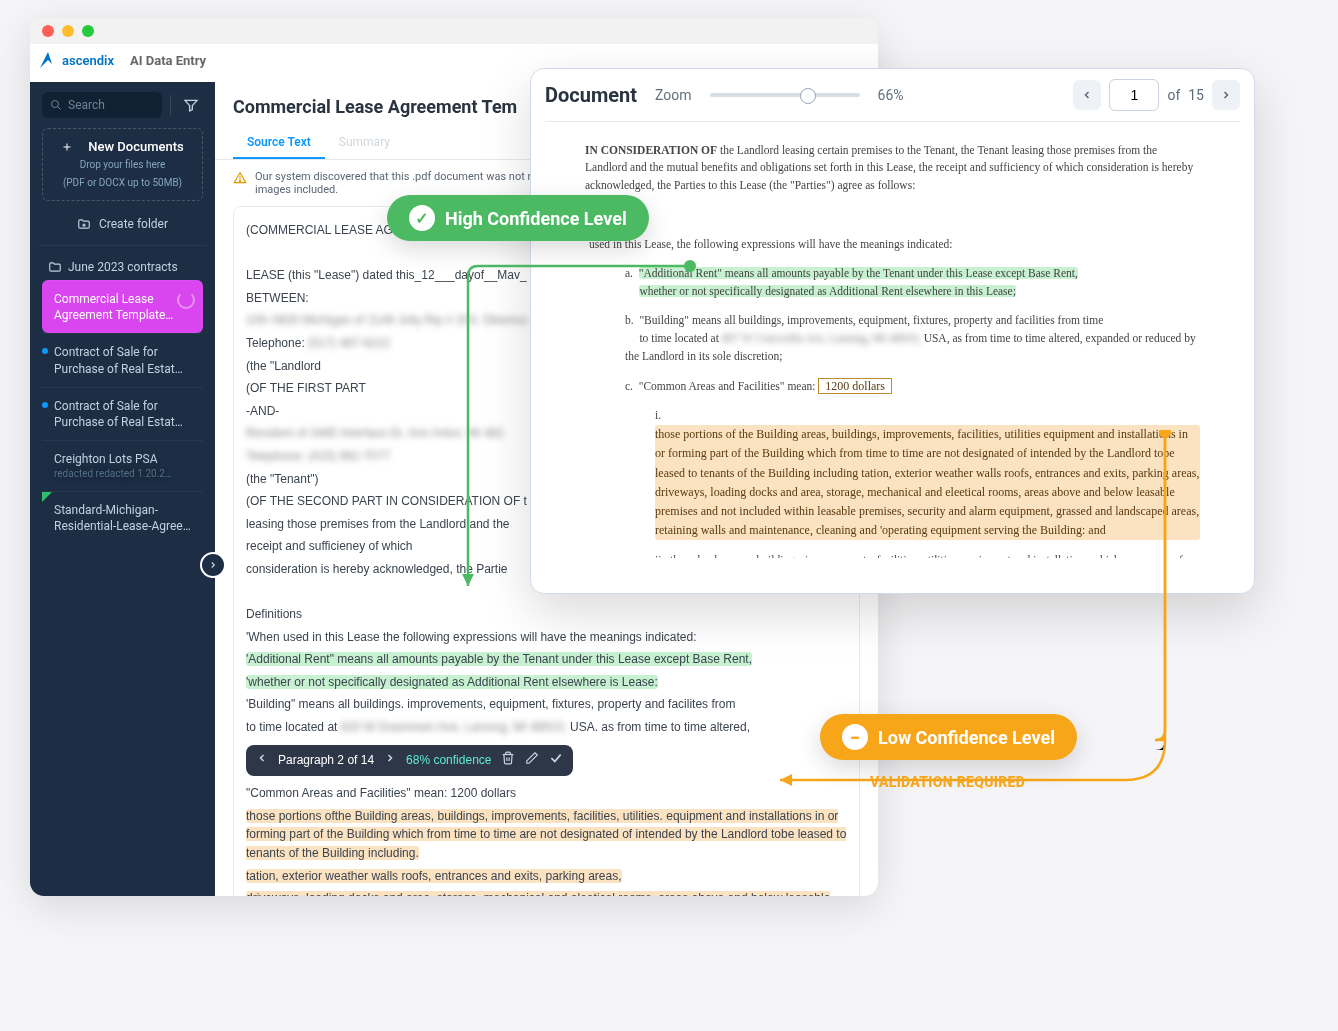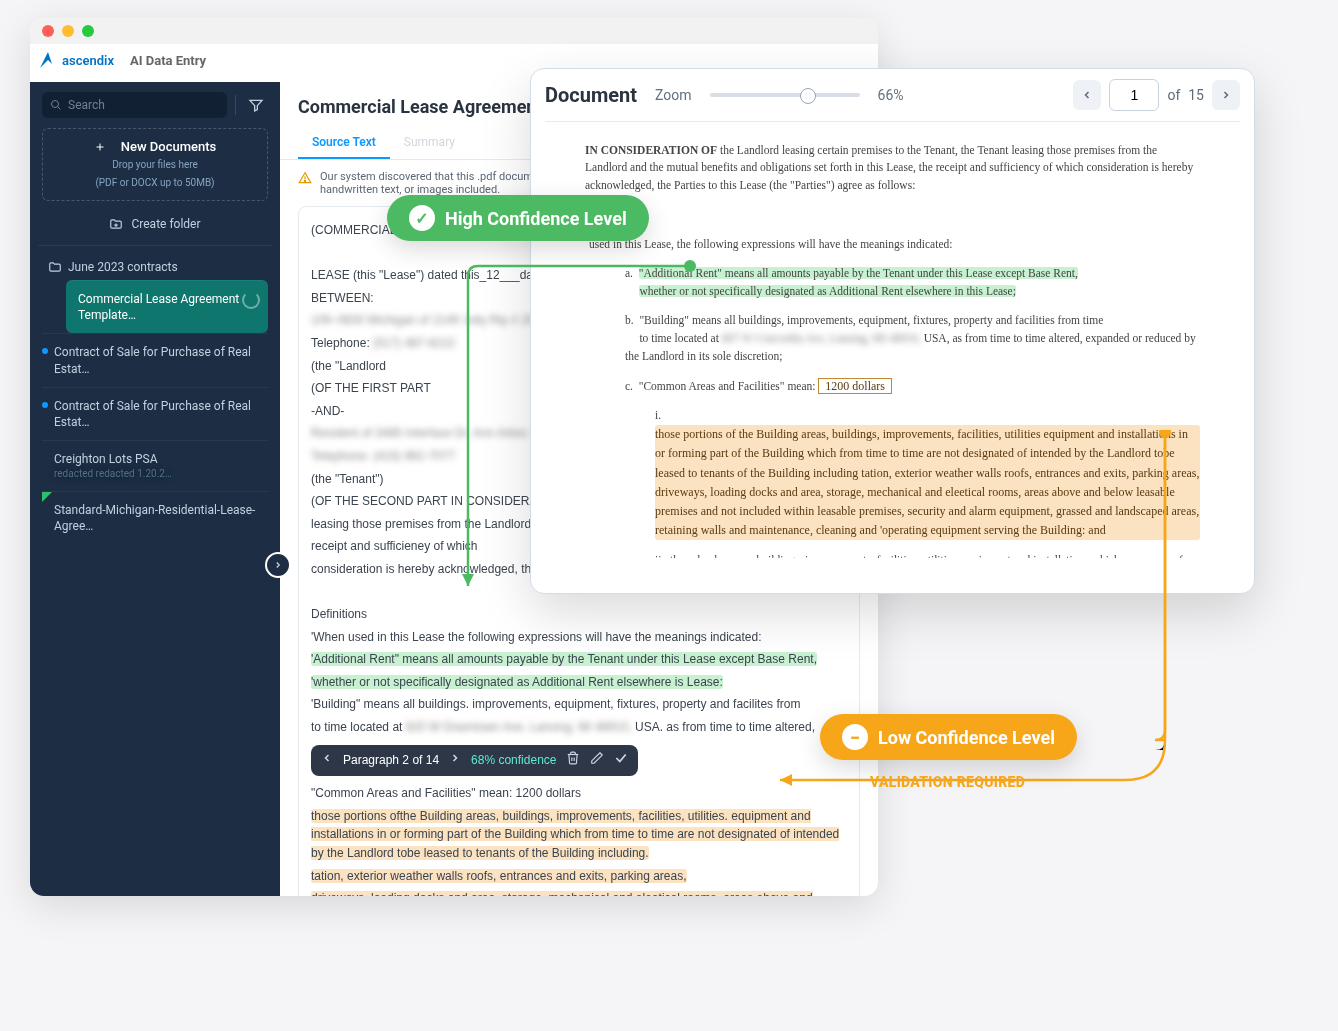"Search" .sidebar { width: 250px -> 185px }
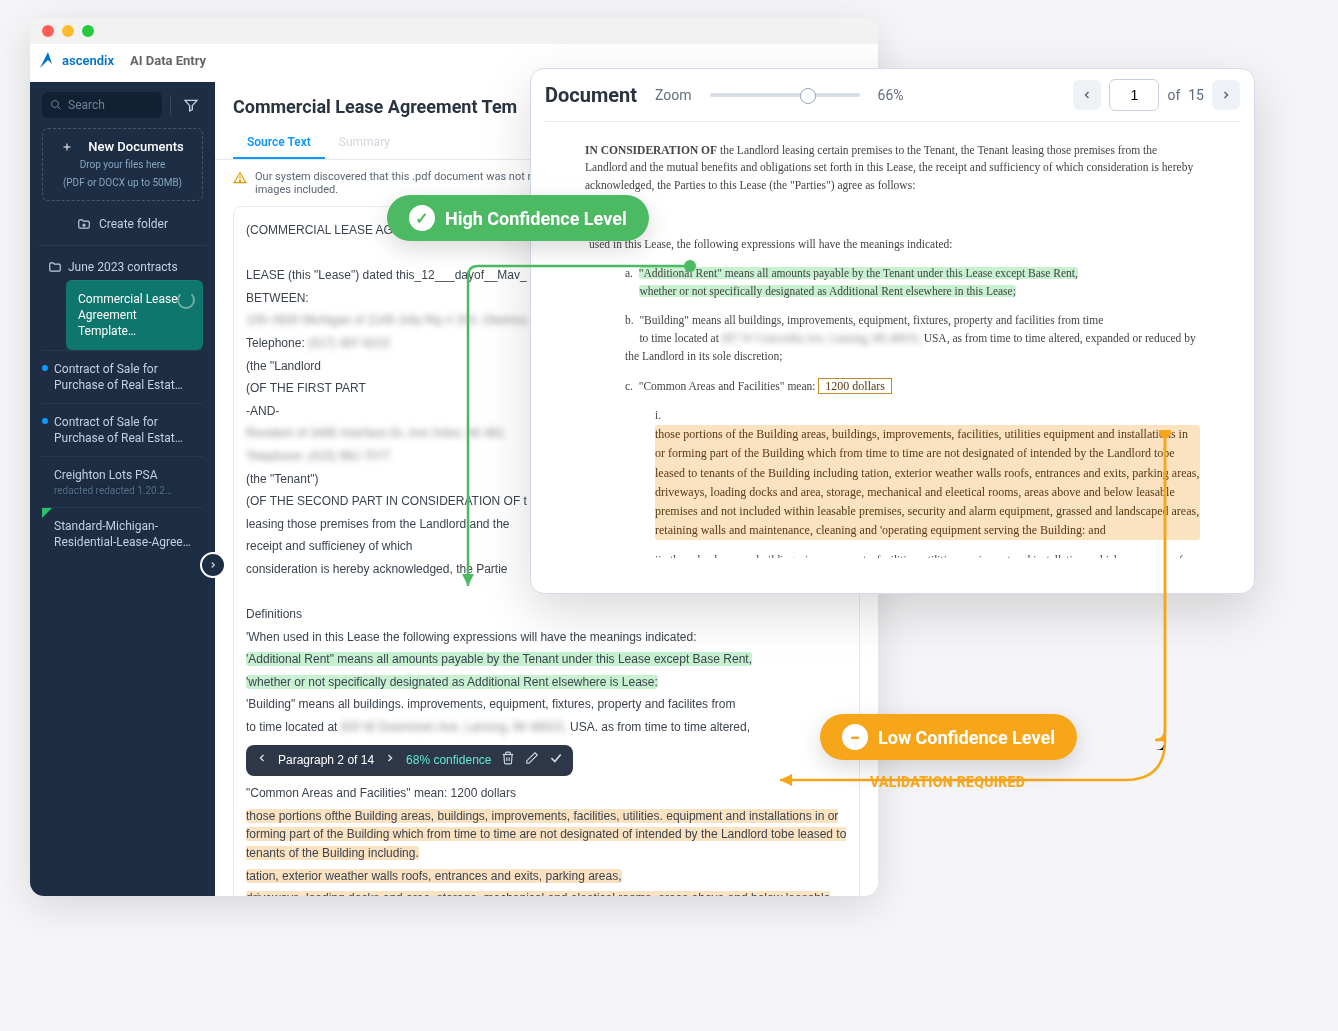"Commercial Lease Agreement Template…" .doc-item.selected { background: #0f766e -> #d946ef; margin-left: 24px -> none }
